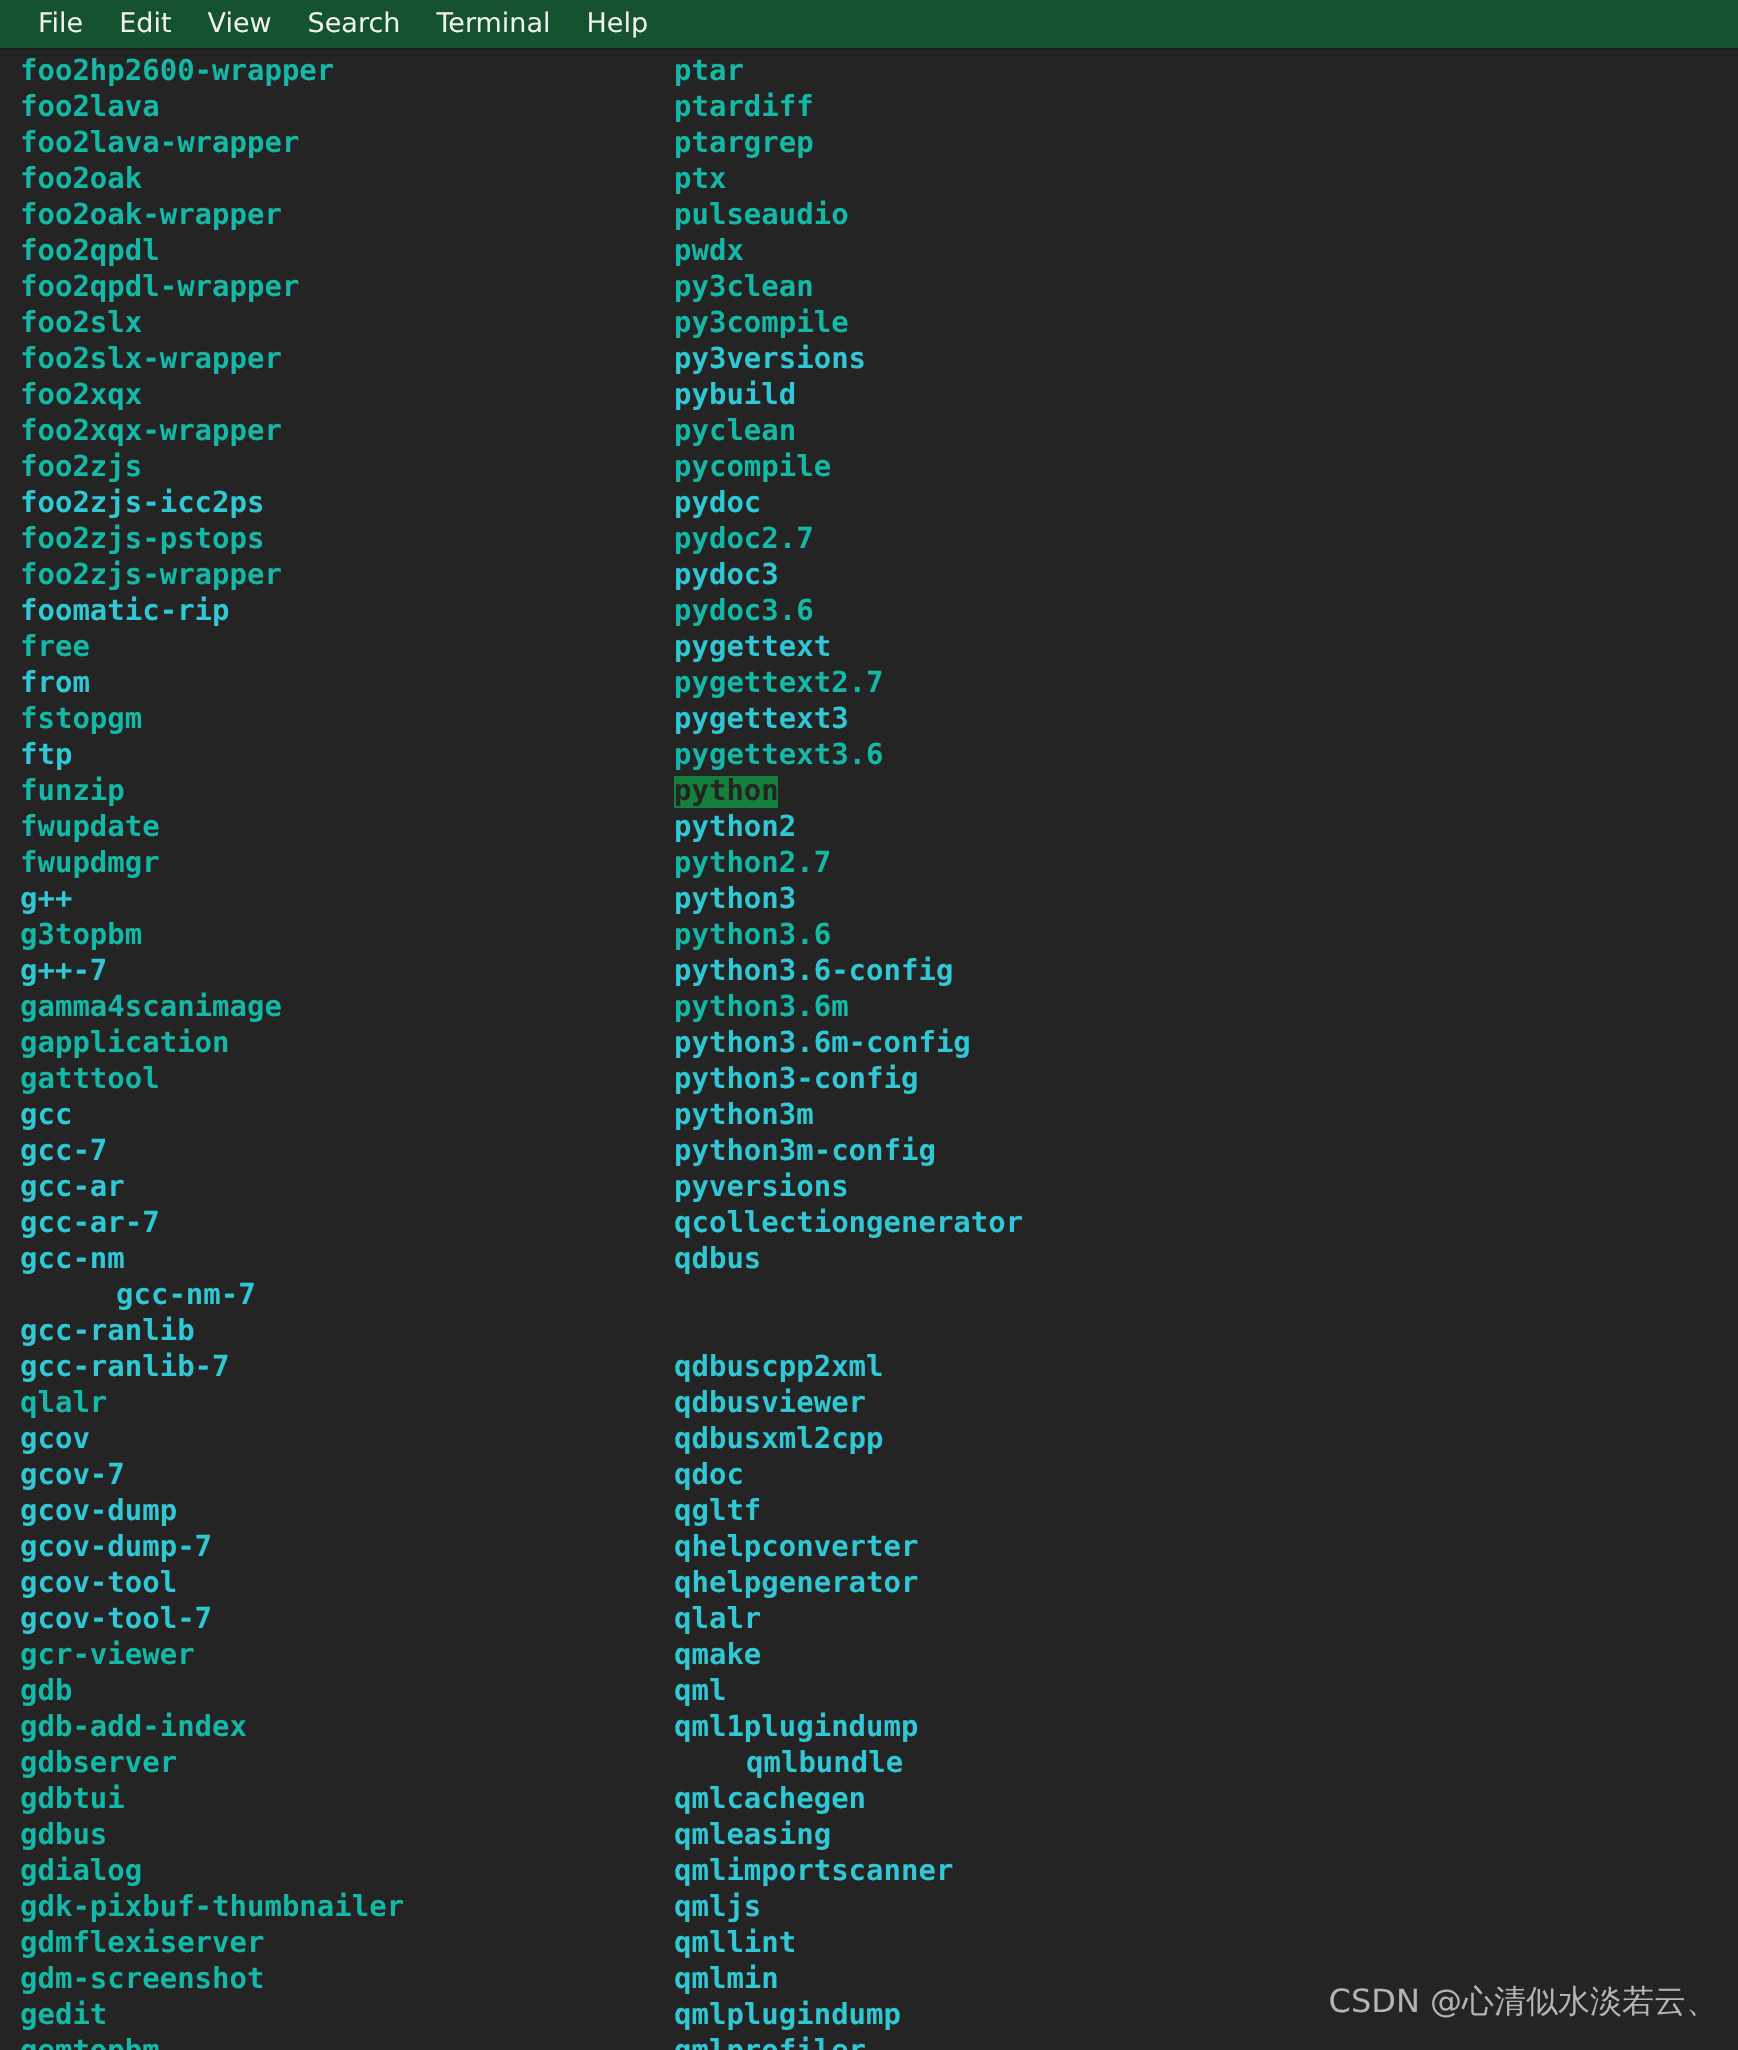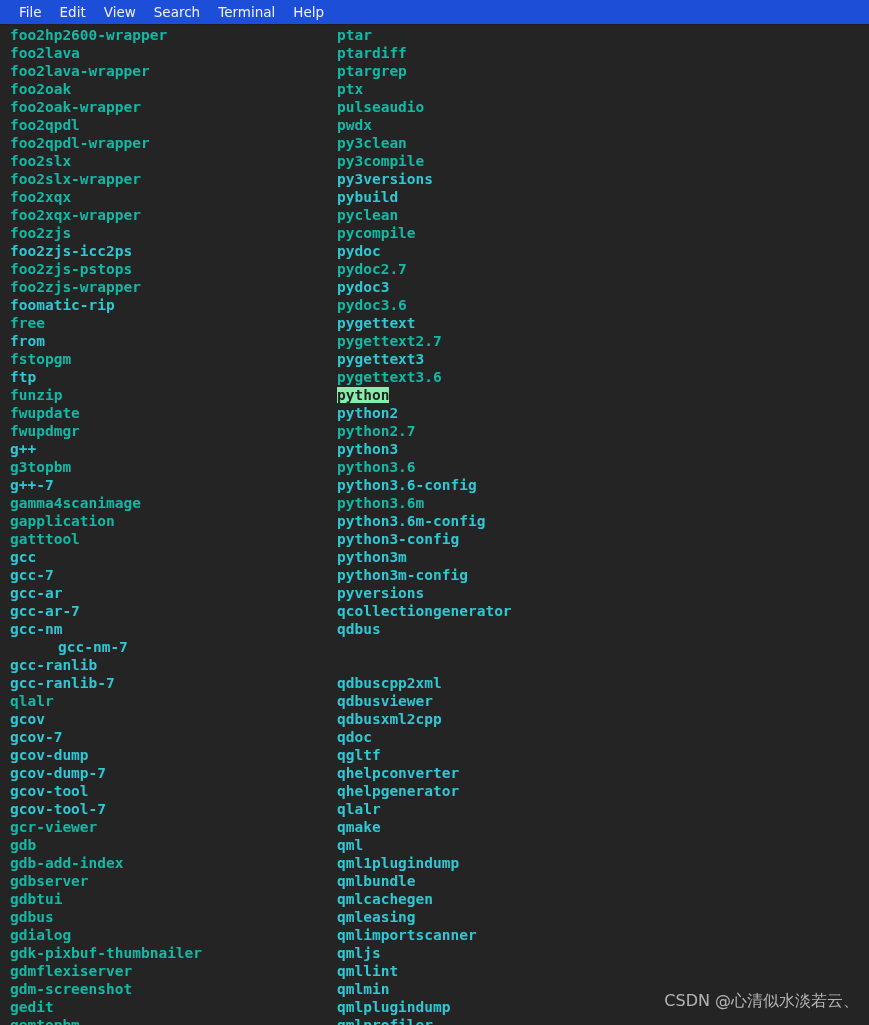"File" #menubar { background: #1d4ed8 -> #14532d }
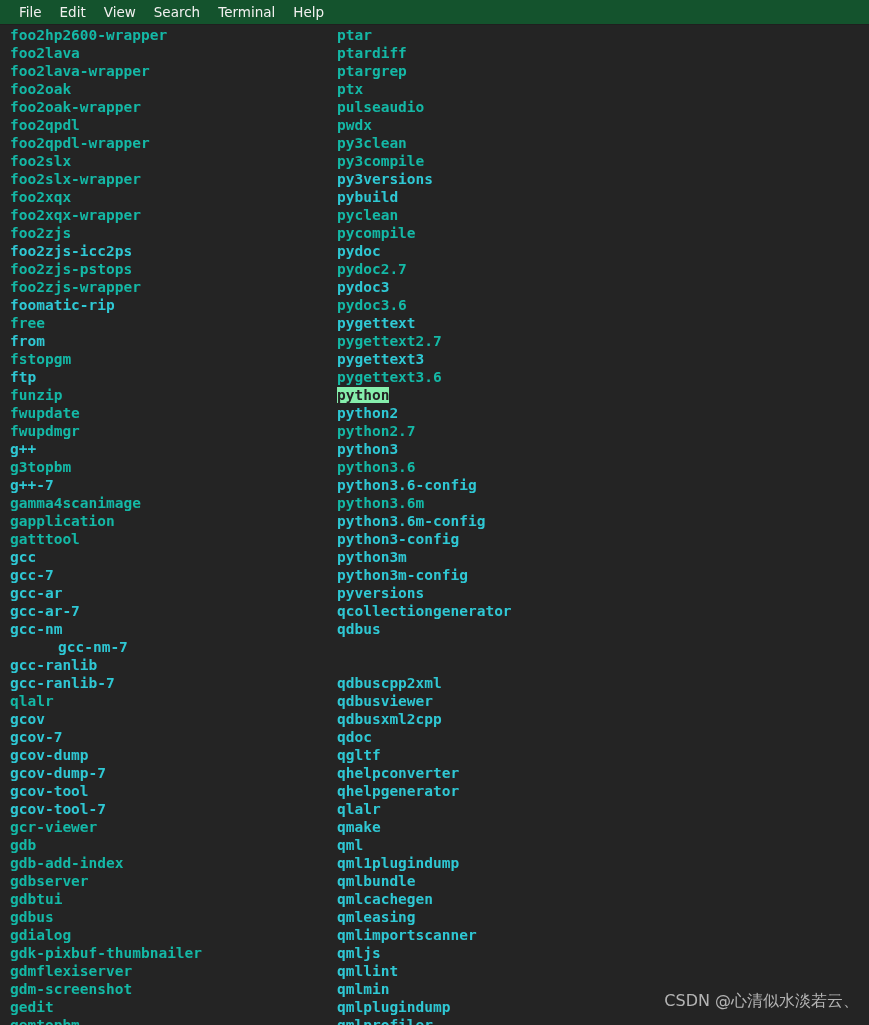"python" .c-sel { background: #86efac -> #15803d }
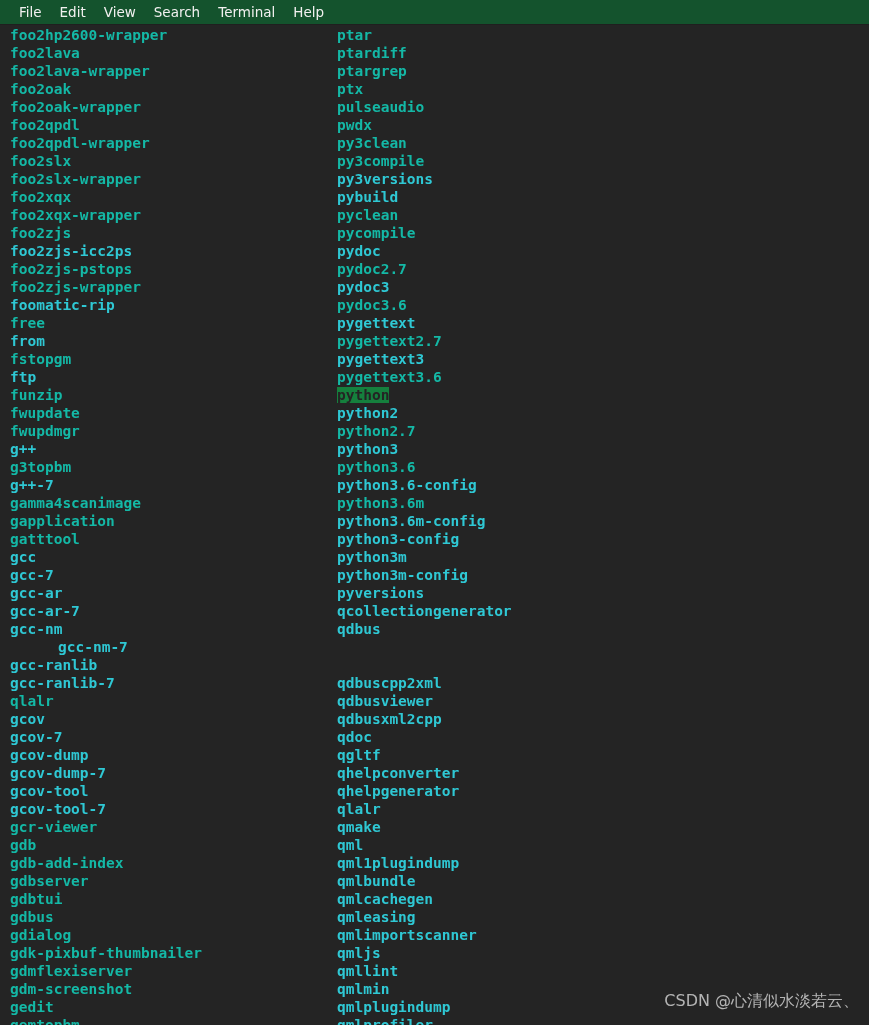"qmlbundle" div { margin-left: none -> 36px }
